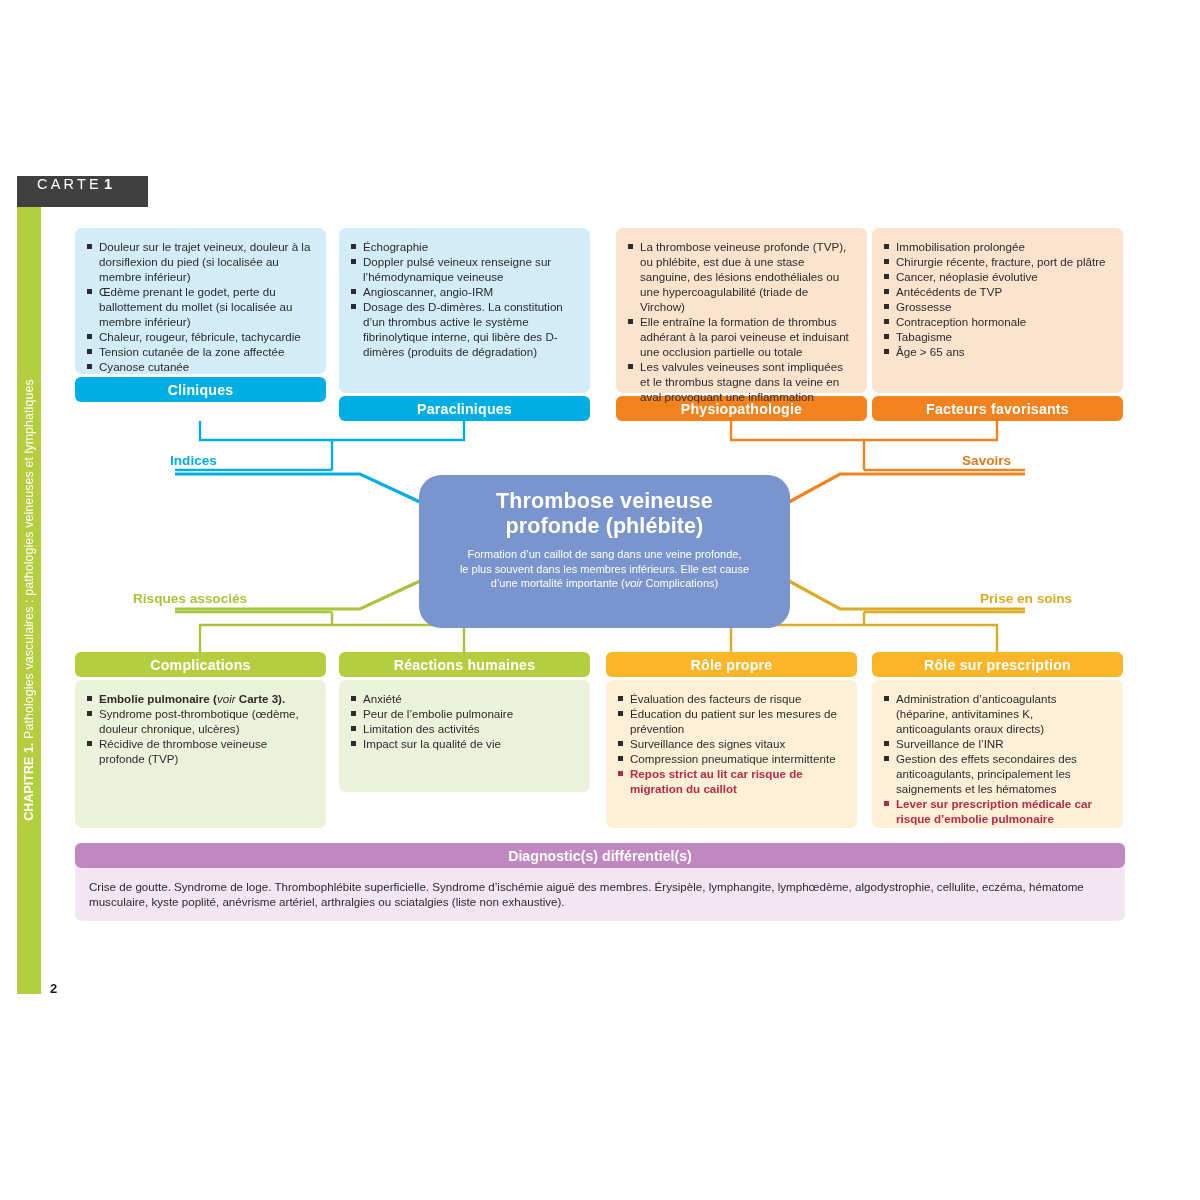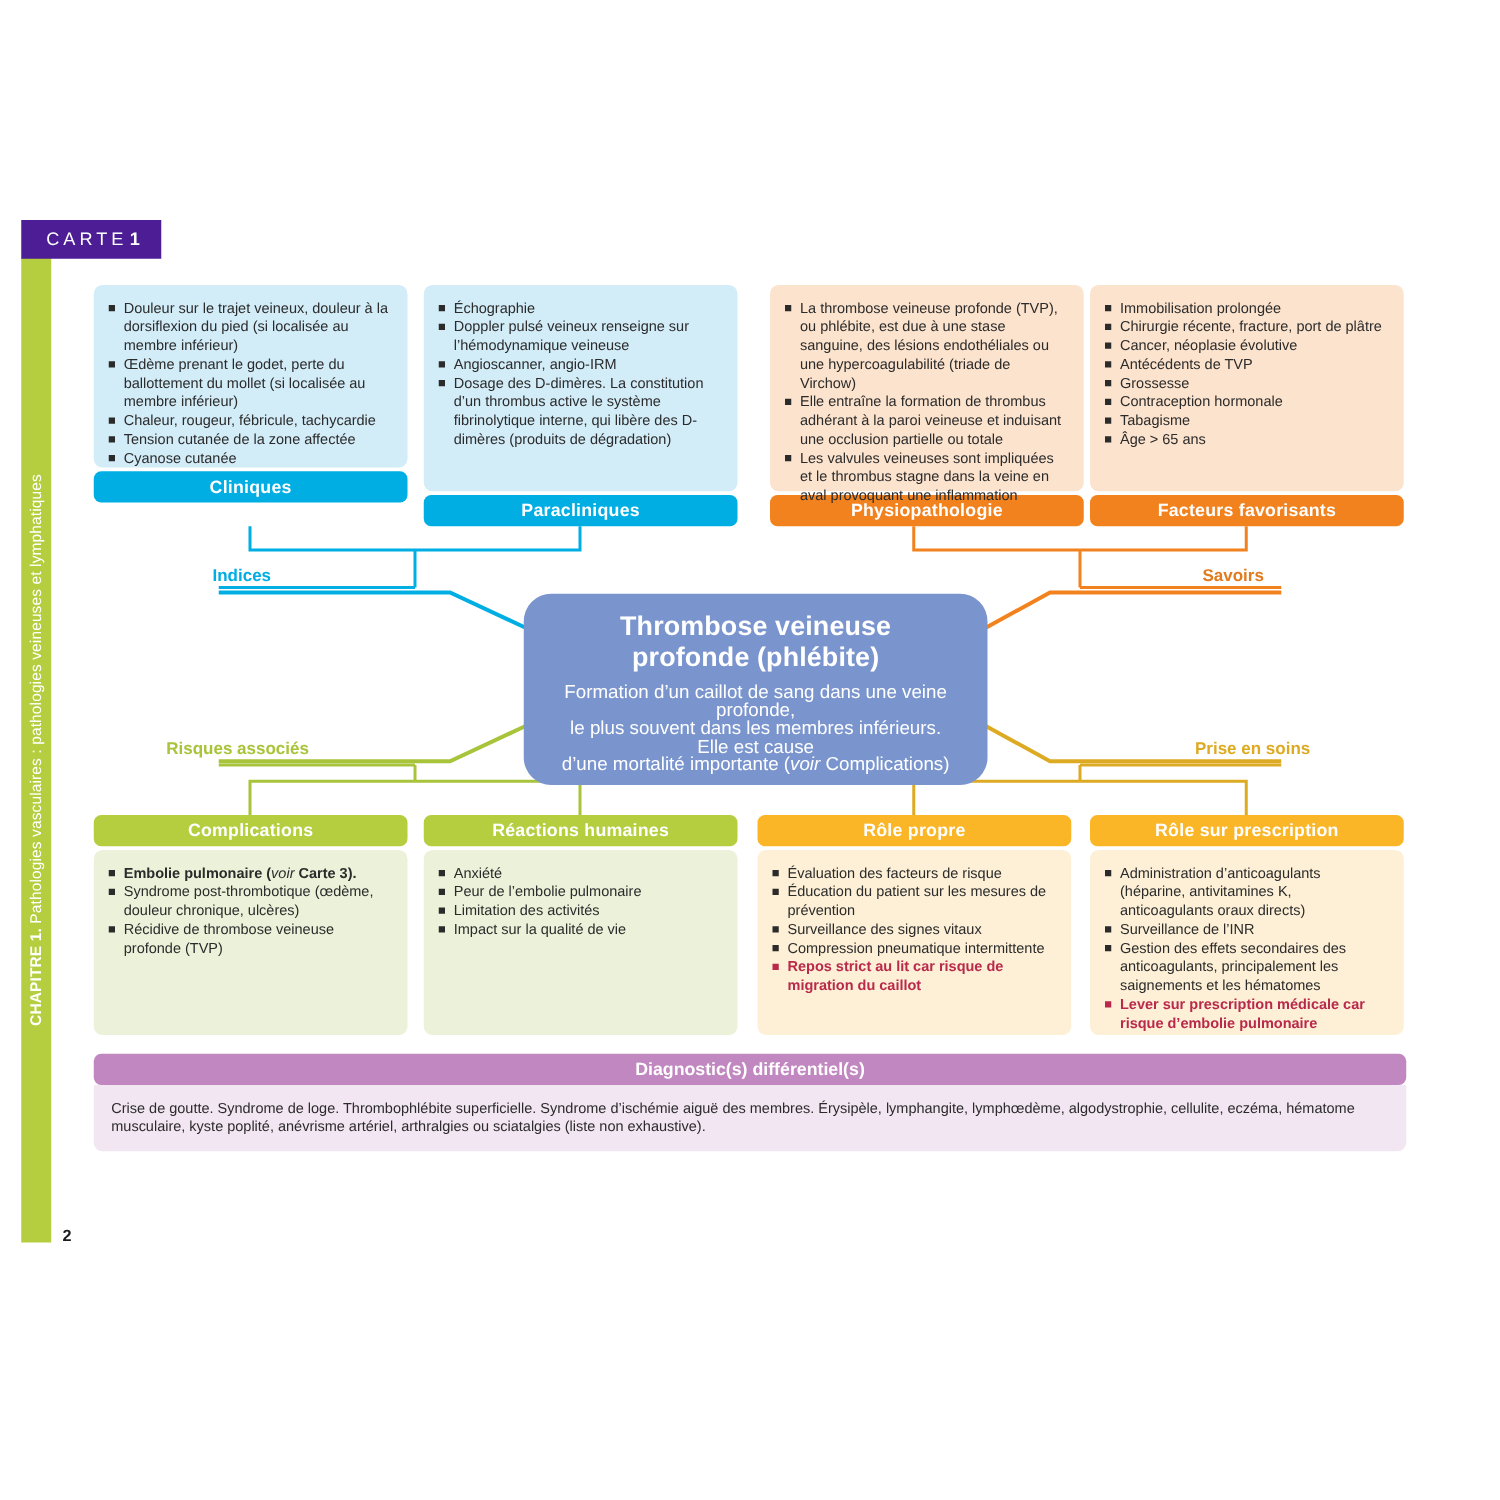"CARTE" .carte-tab { align-items: center -> none; background: #4c1d95 -> #404040; width: 112px -> 131px }
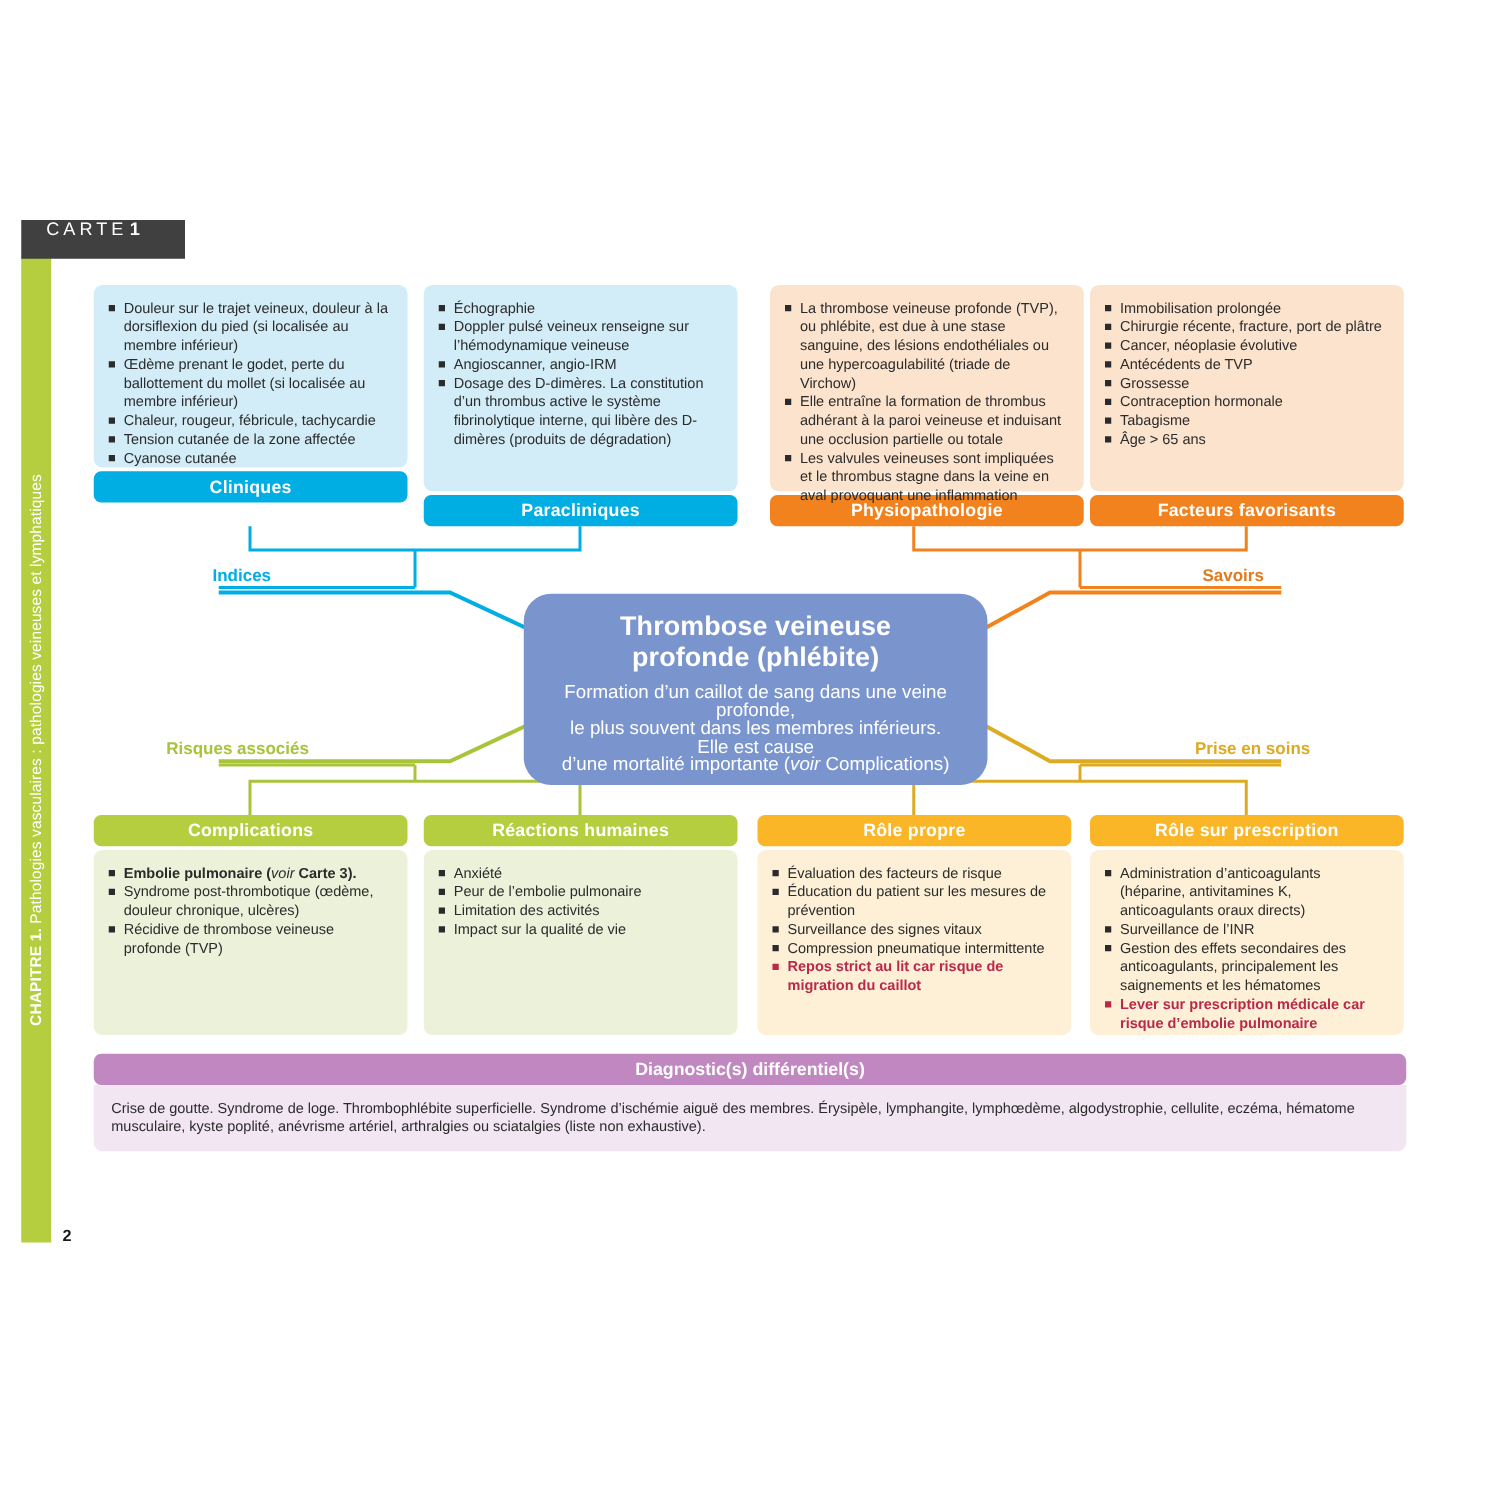"Formation d’un caillot de sang" .center-node .s { font-size: 15px -> 11px }
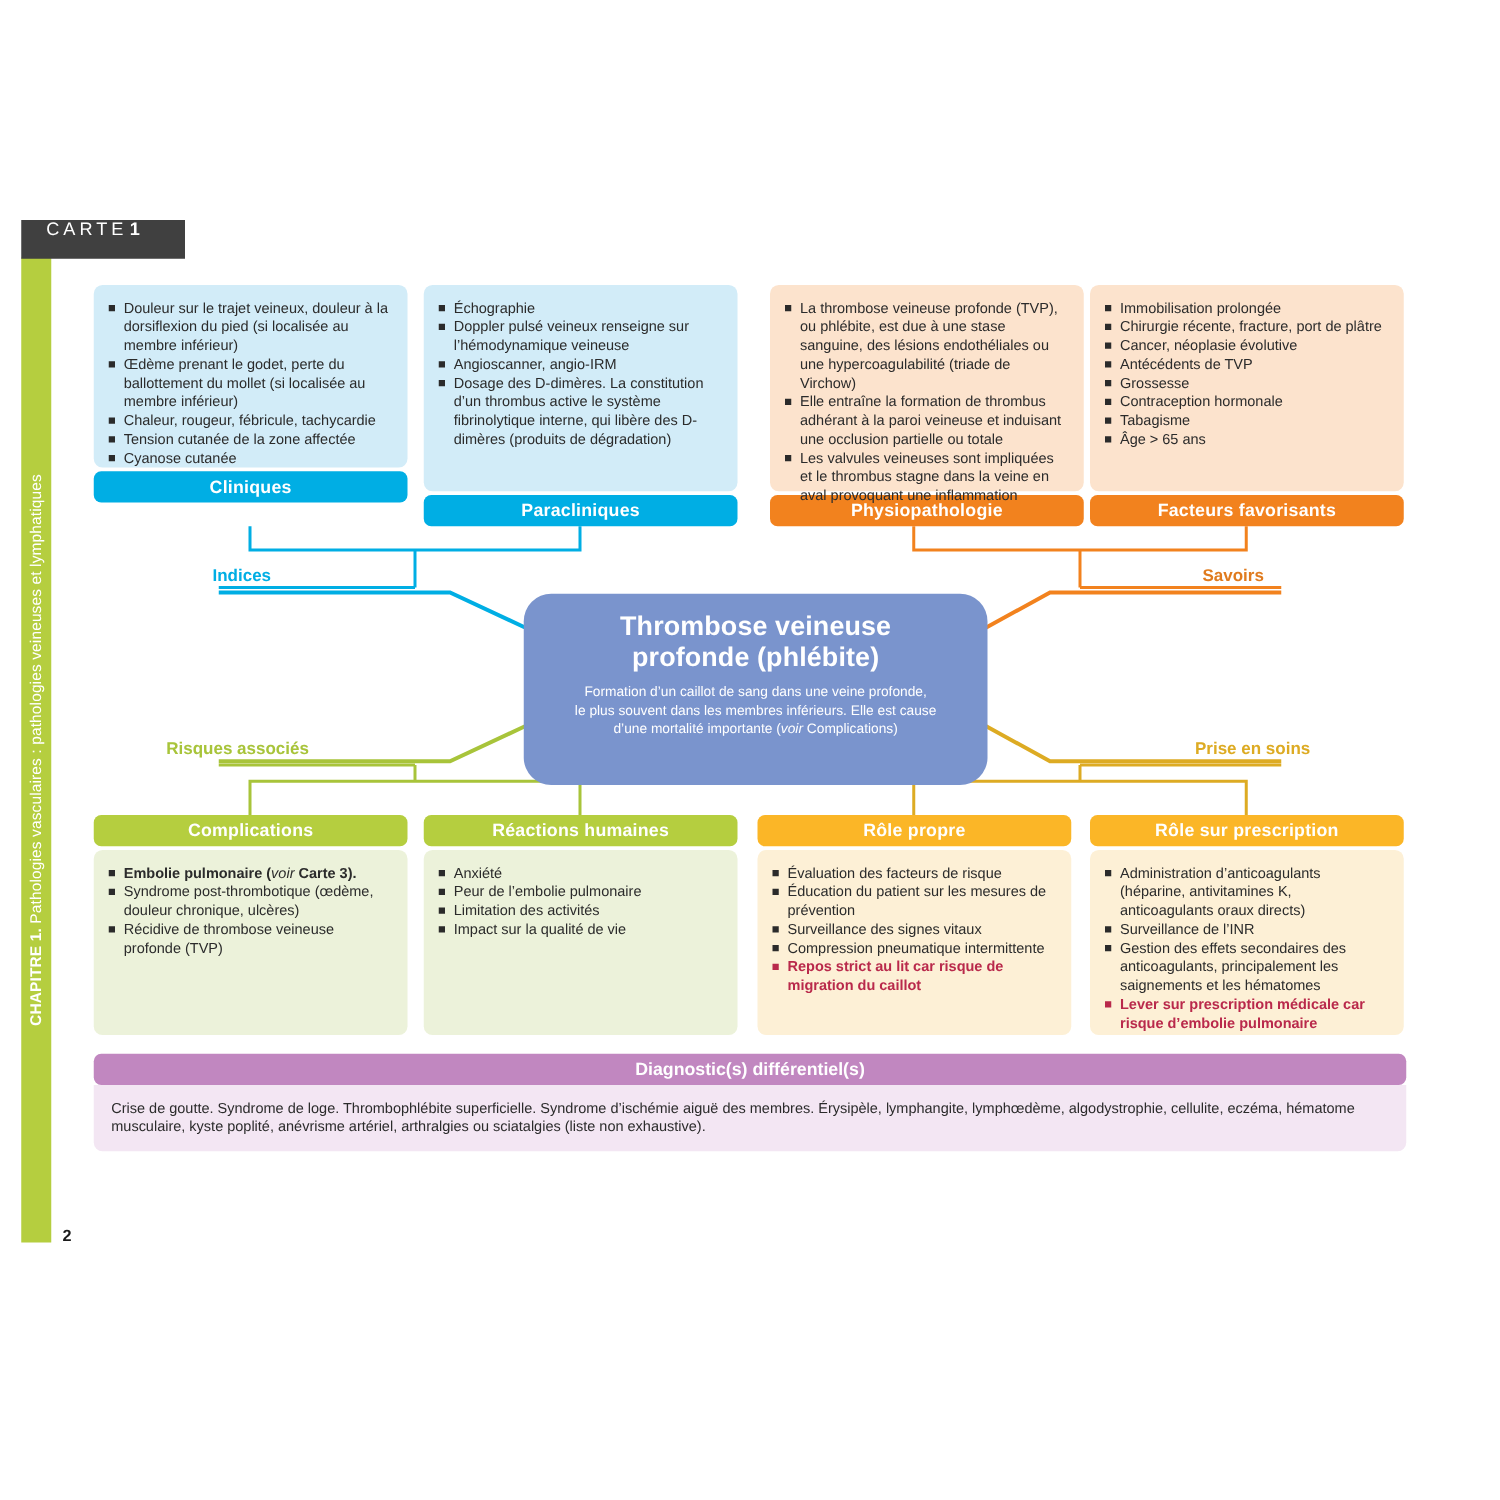"Prise en soins" .lbl-prise { left: 956px -> 980px }
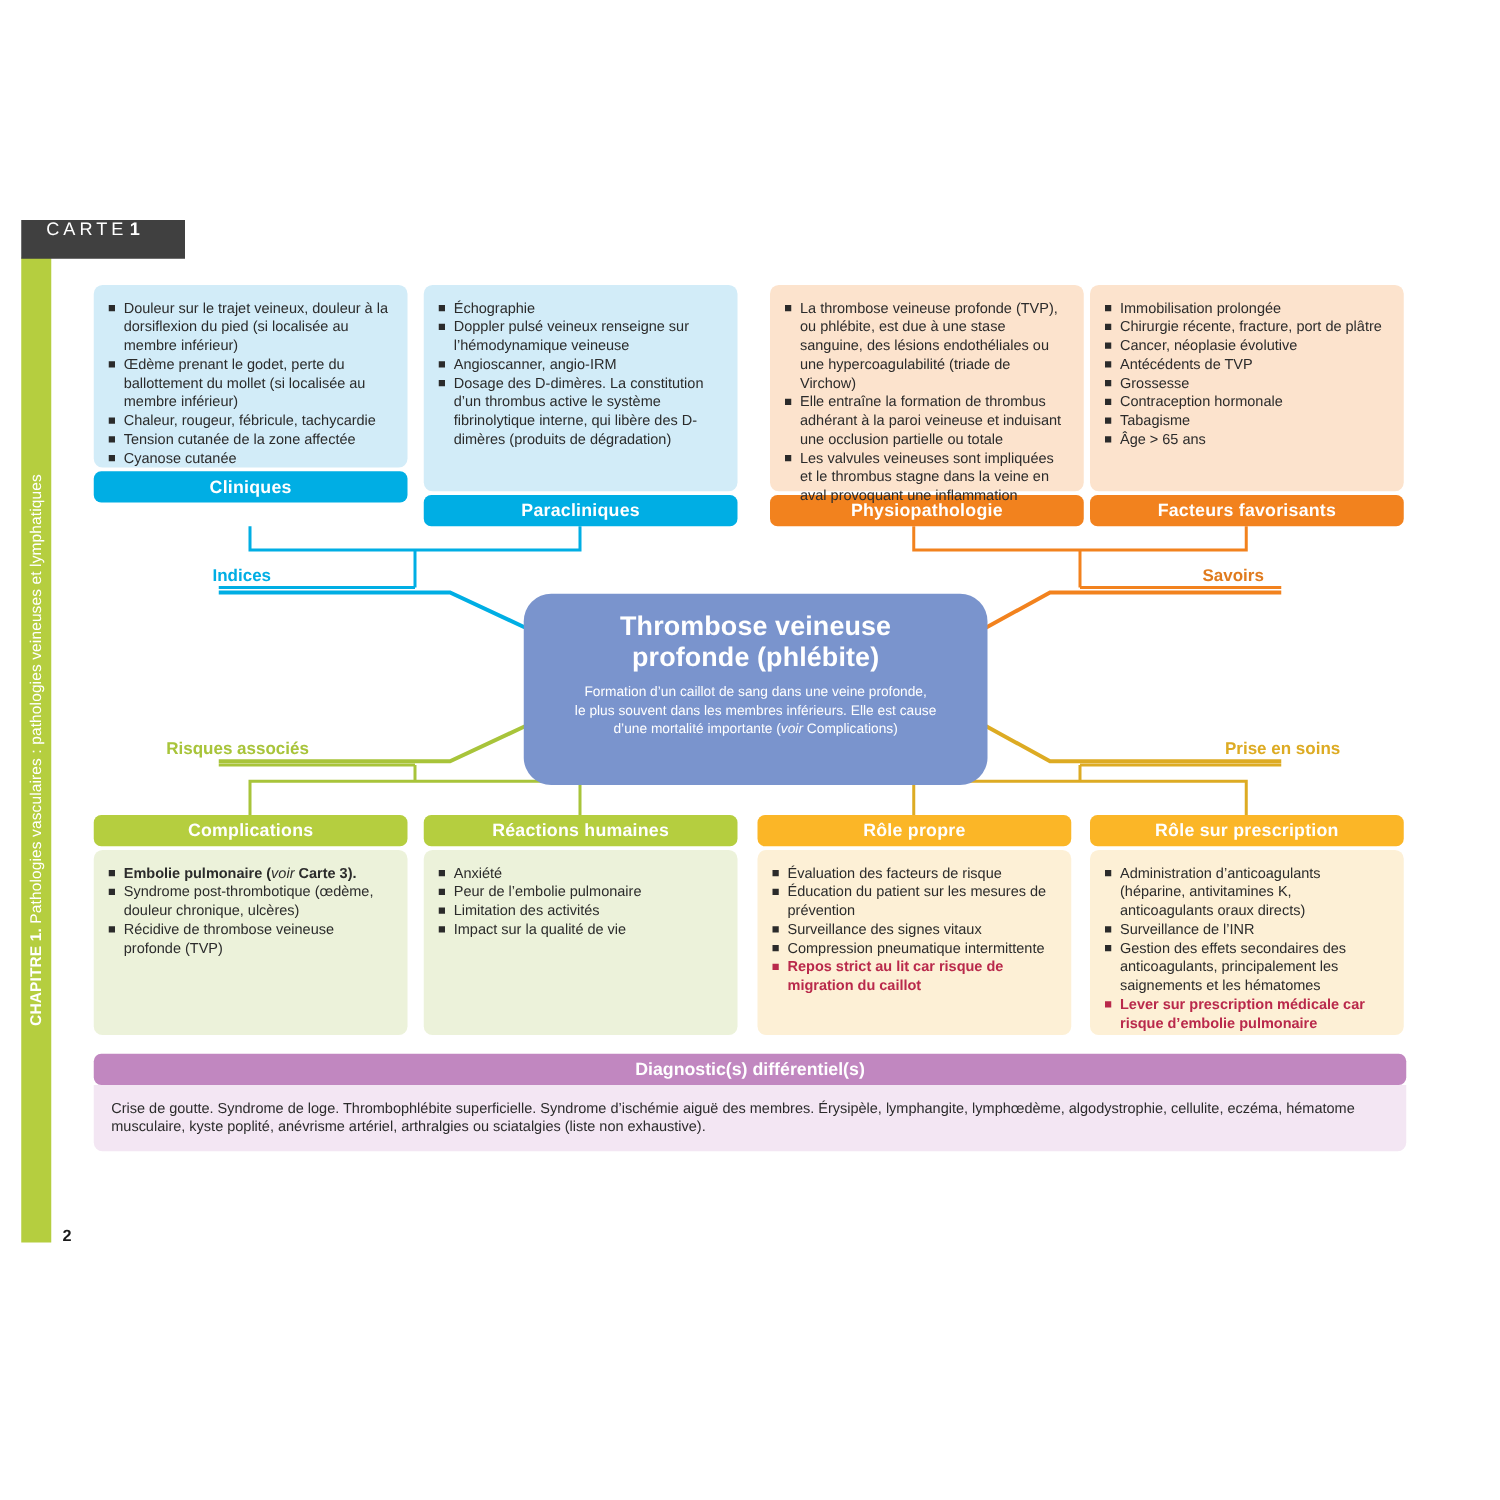"Anxiété" div.body { height: 148px -> 112px }
